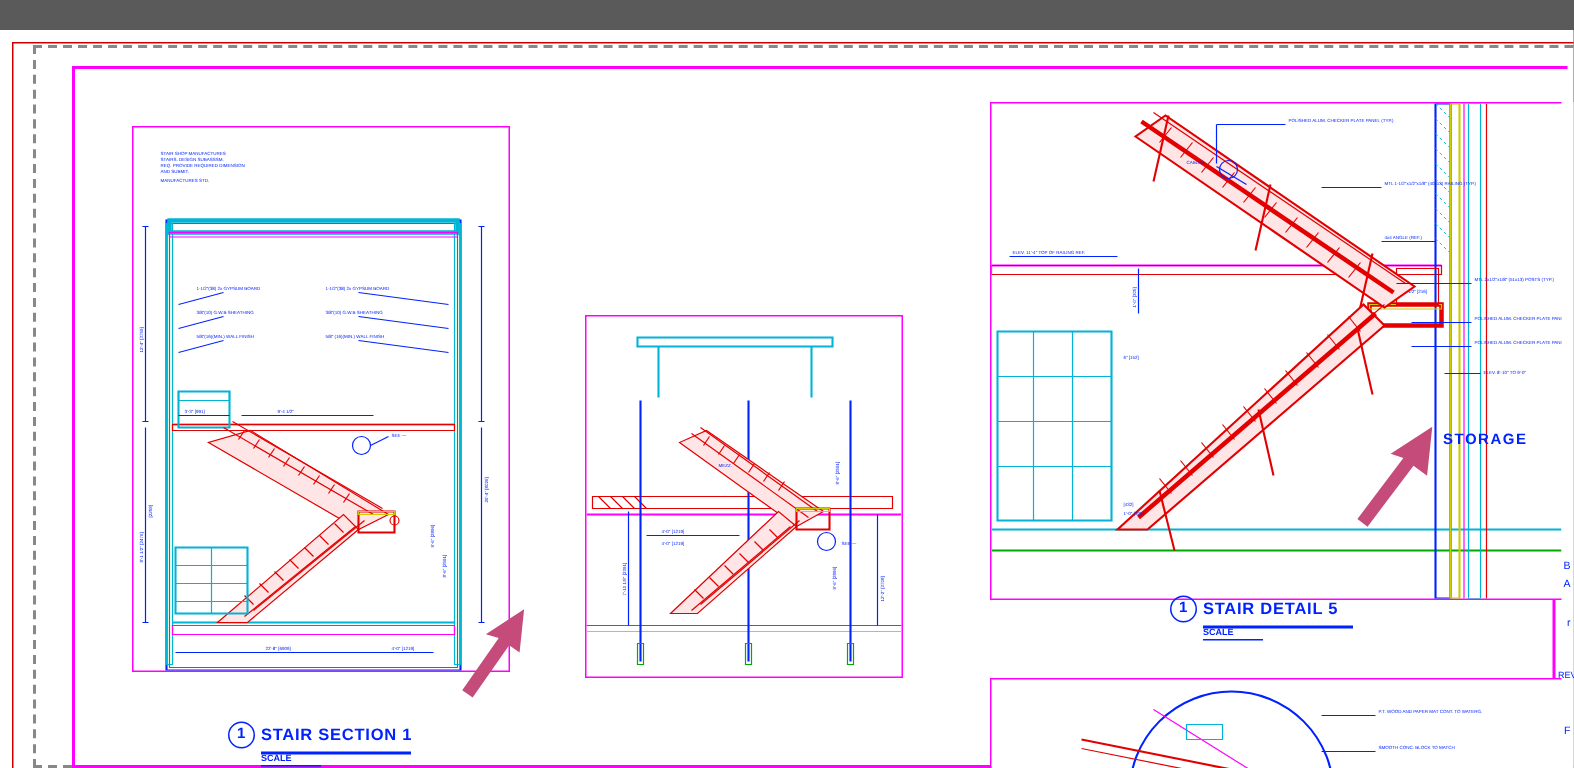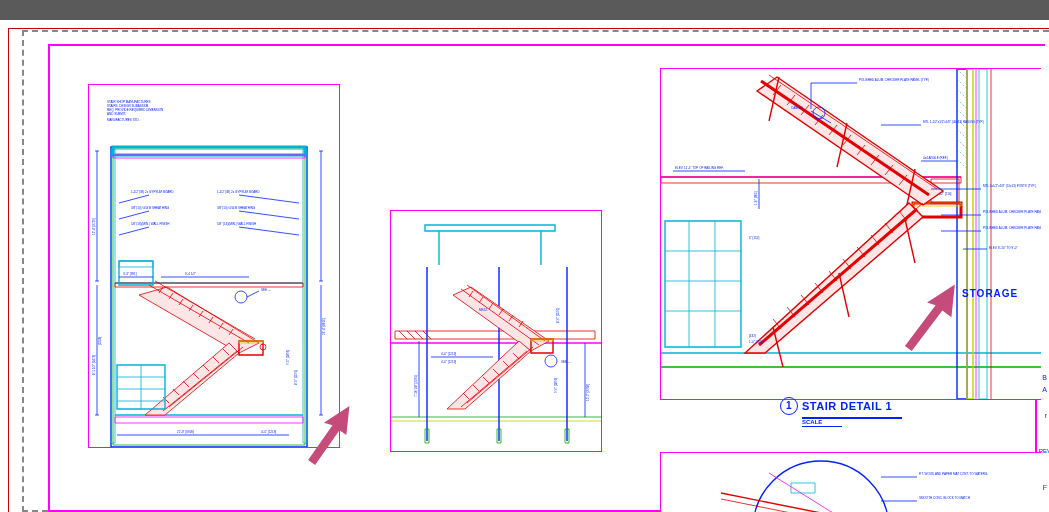"STAIR DETAIL 1" span { text: 1 -> 5 }
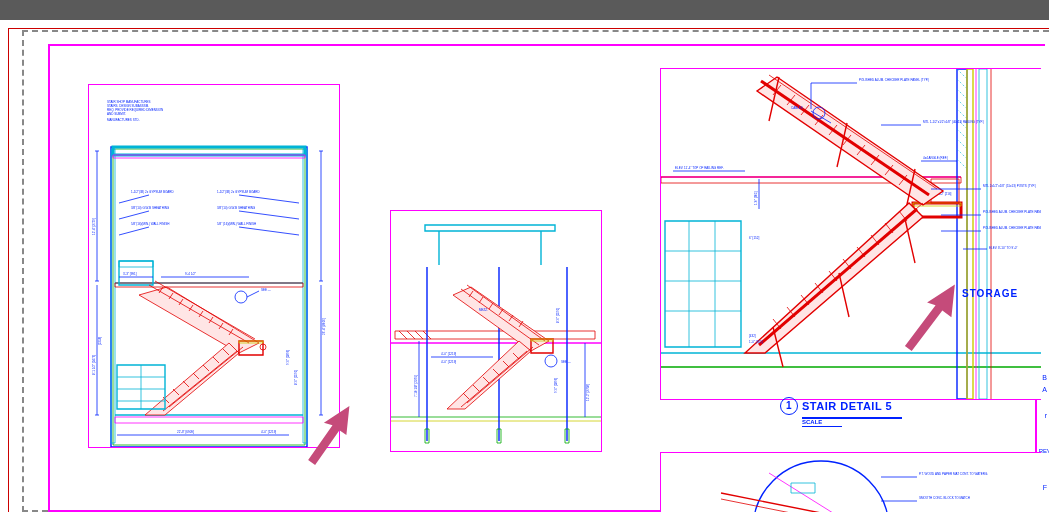"1 STAIR SECTION 1" div.title-block { html: none -> <div> <span>1</span><span>STAIR SECTION 1</span> <span></span> <span>SCALE</span> </div> }
